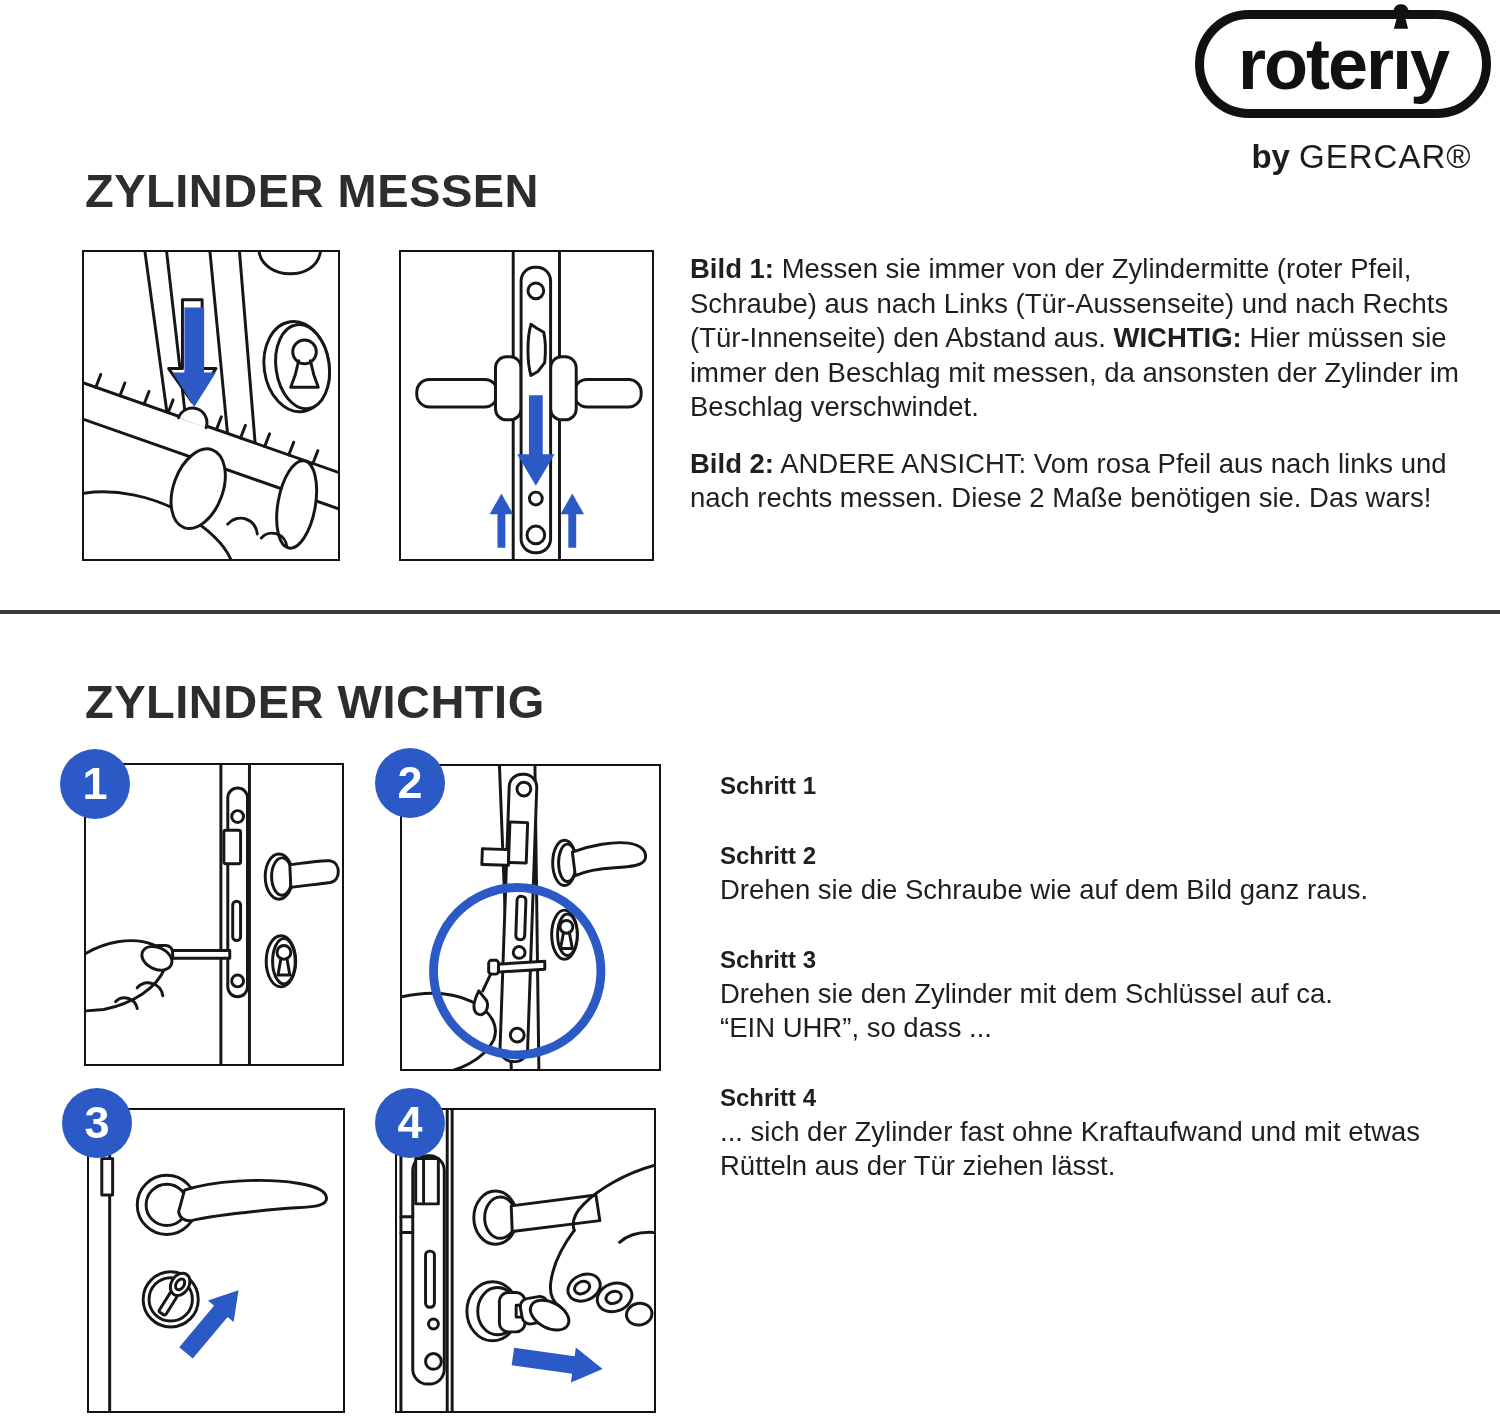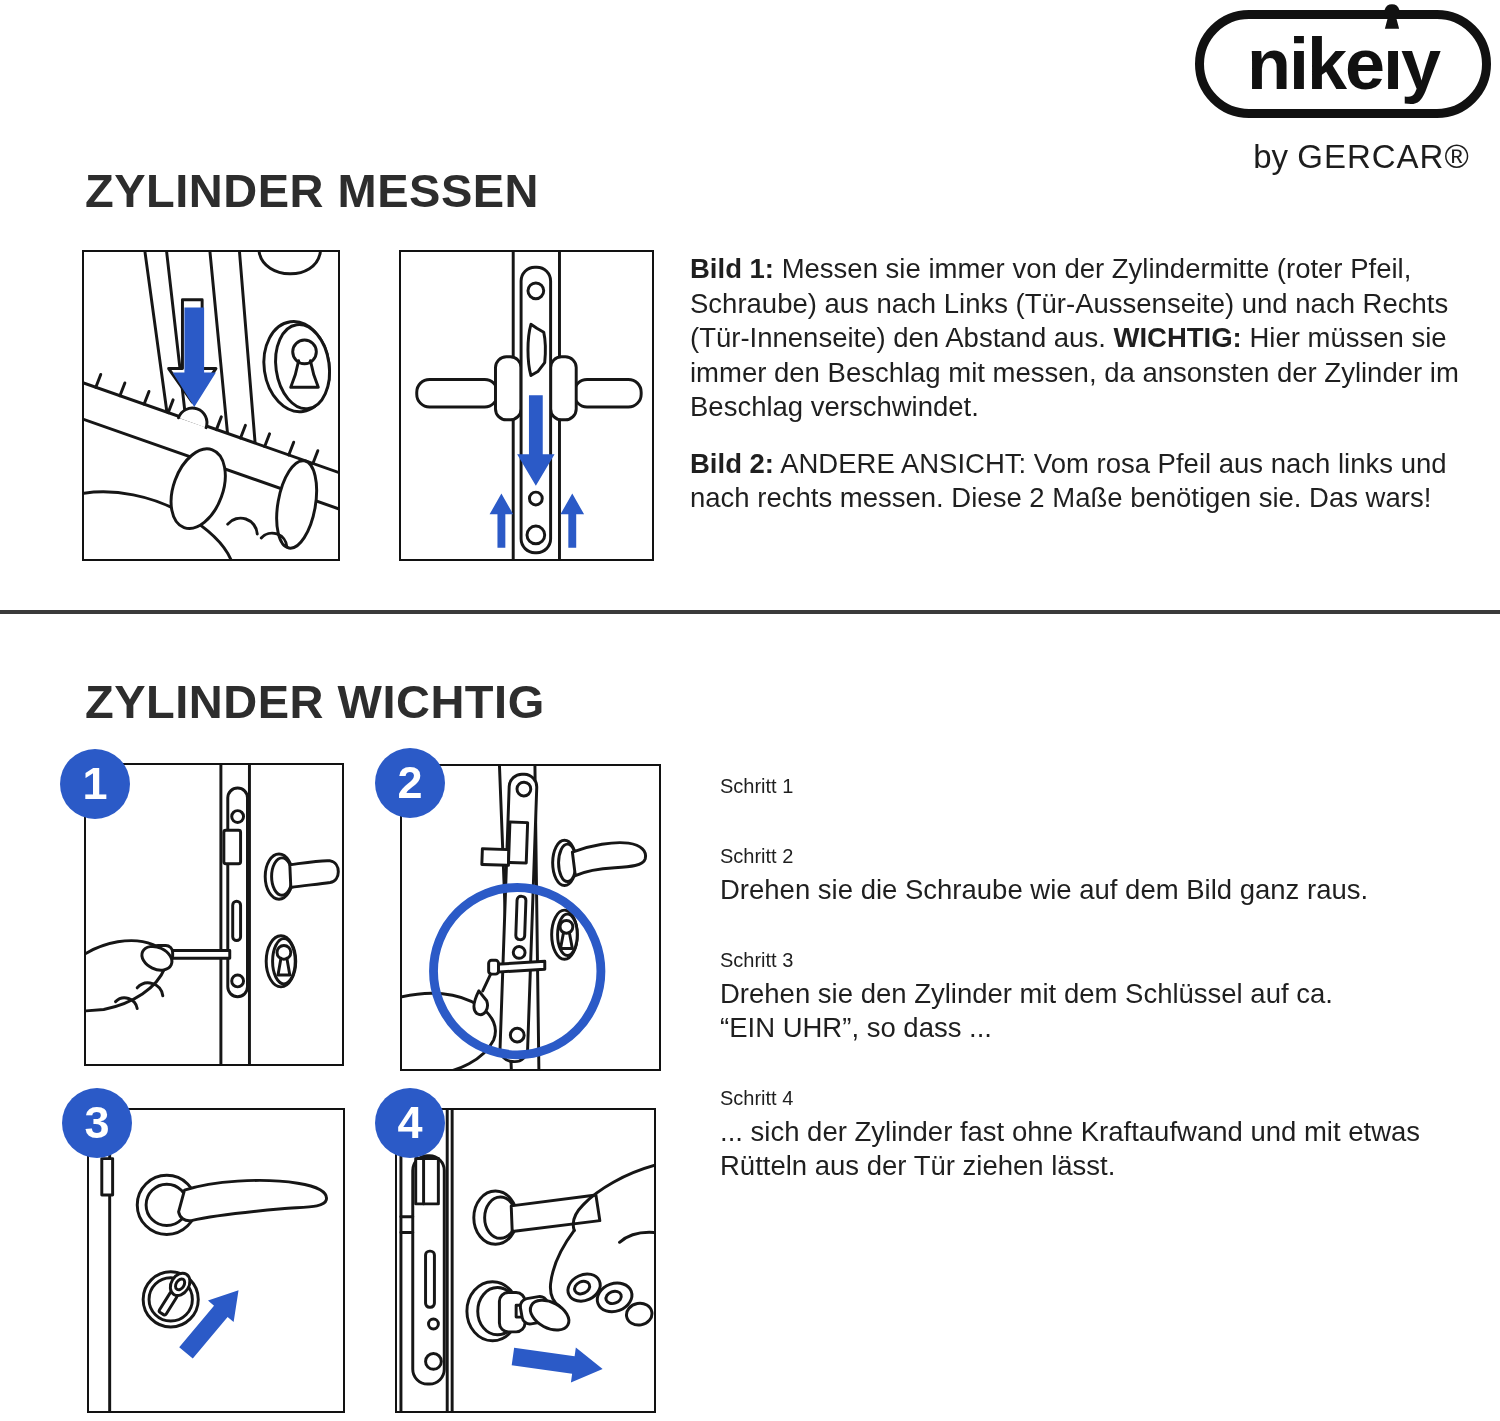"nike" span { text: nike -> roter }
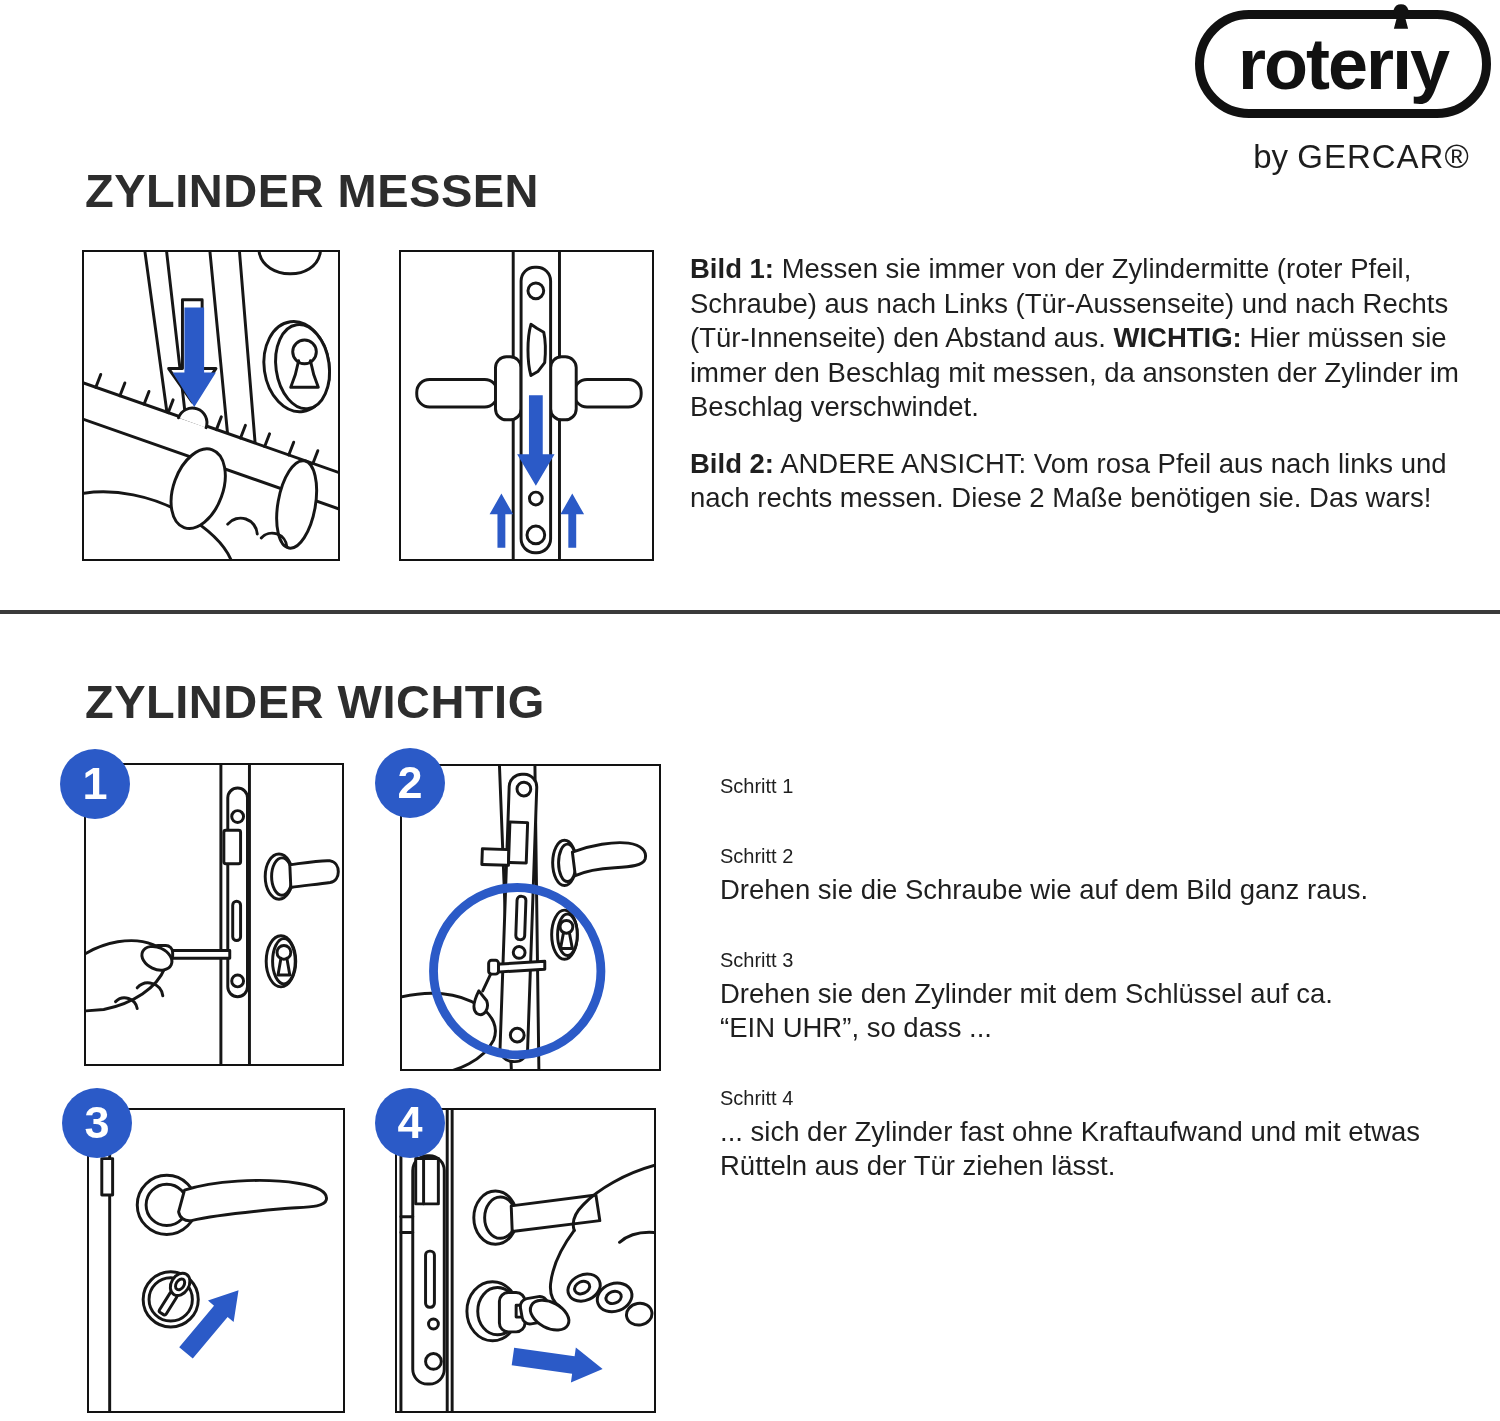"by" .byline .by { font-weight: normal -> bold }
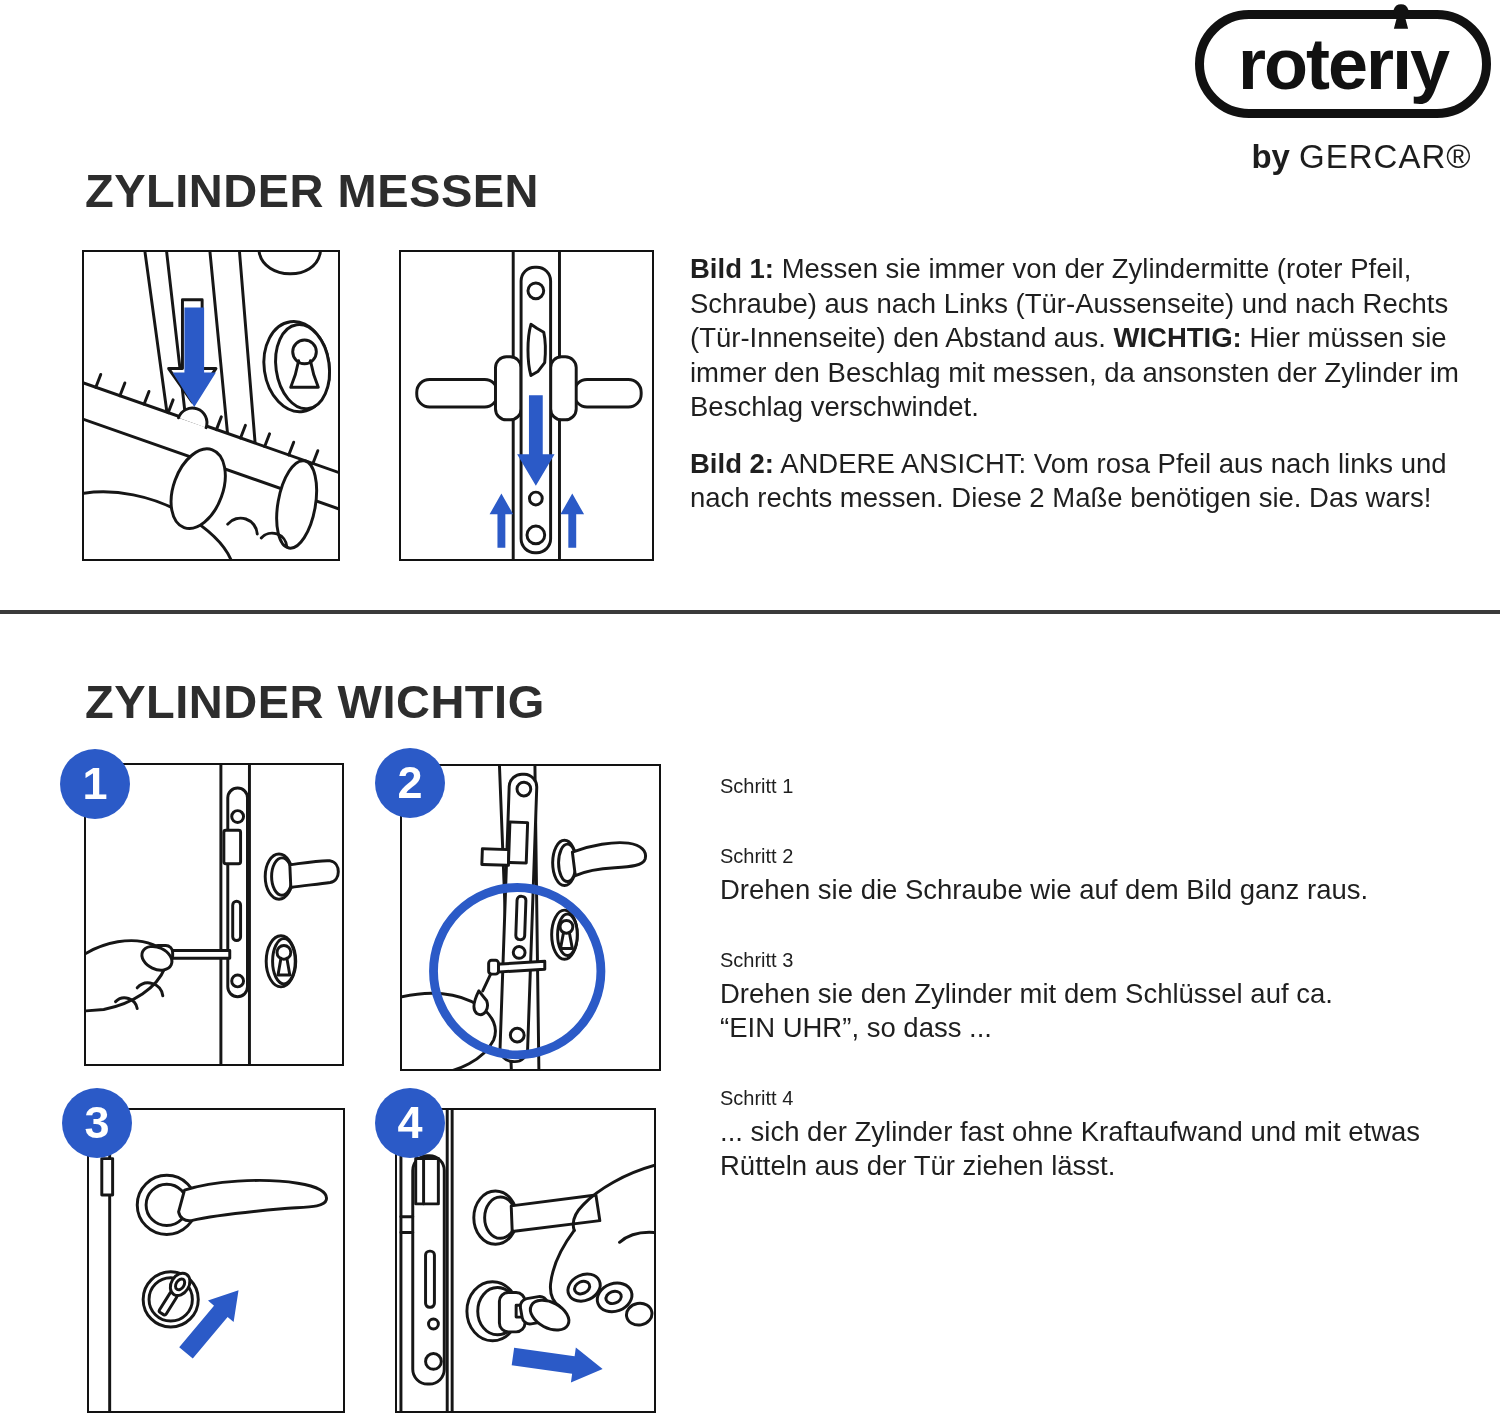"Schritt 1" .step-label { font-size: 20px -> 24px; font-weight: normal -> bold }
